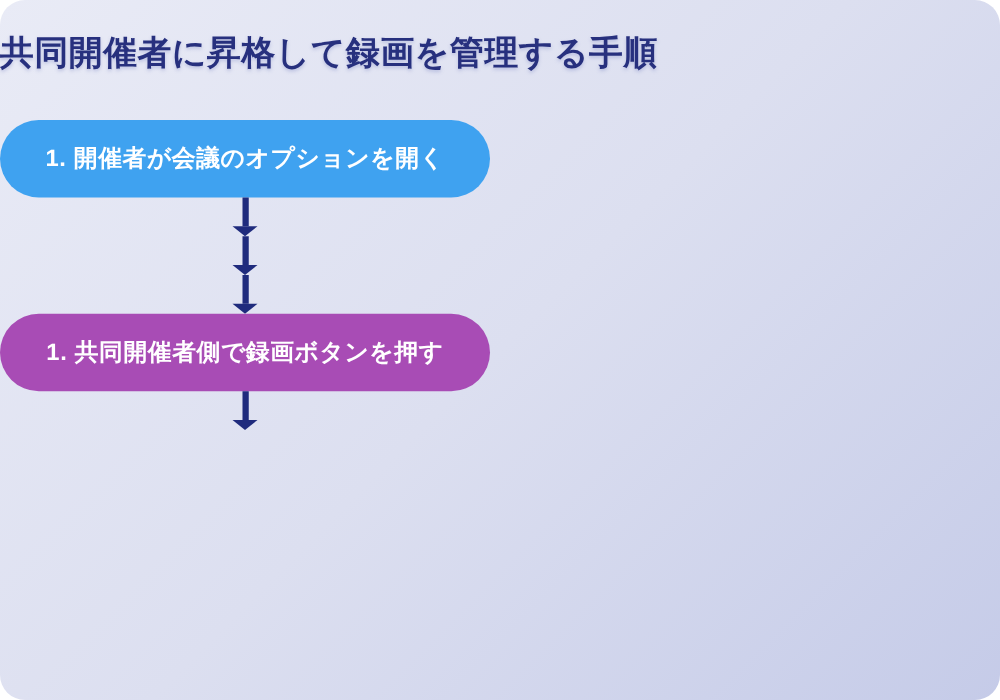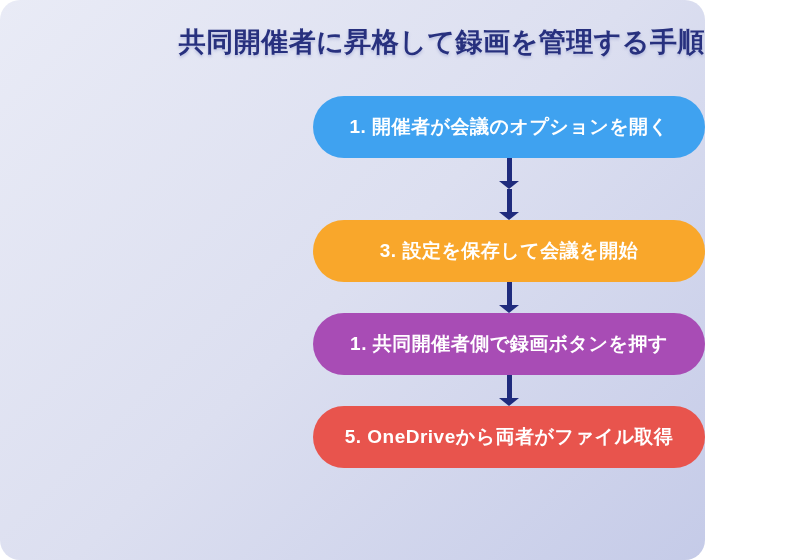"共同開催者に昇格して録画を管理する手順" .card { align-items: flex-end -> flex-start; width: 705px -> 800px }
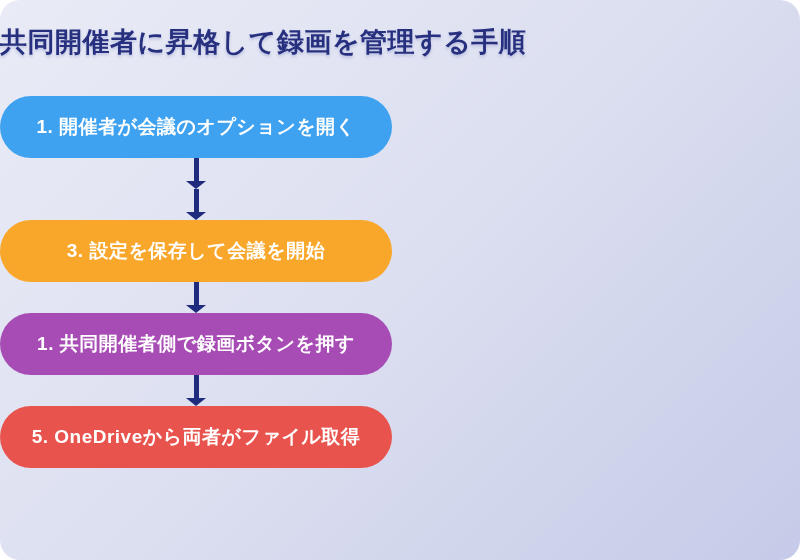"3. 設定を保存して会議を開始" div.step { html: <div> <span>3. 設定を保存して会議を開始</span> </div> -> none }
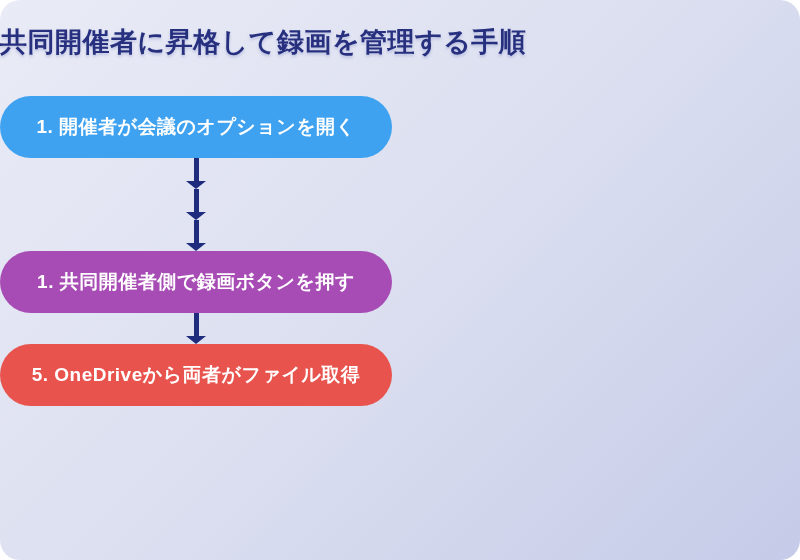"5. OneDriveから両者がファイル取得" div.step { html: <div> <span>5. OneDriveから両者がファイル取得</span> </div> -> none }
